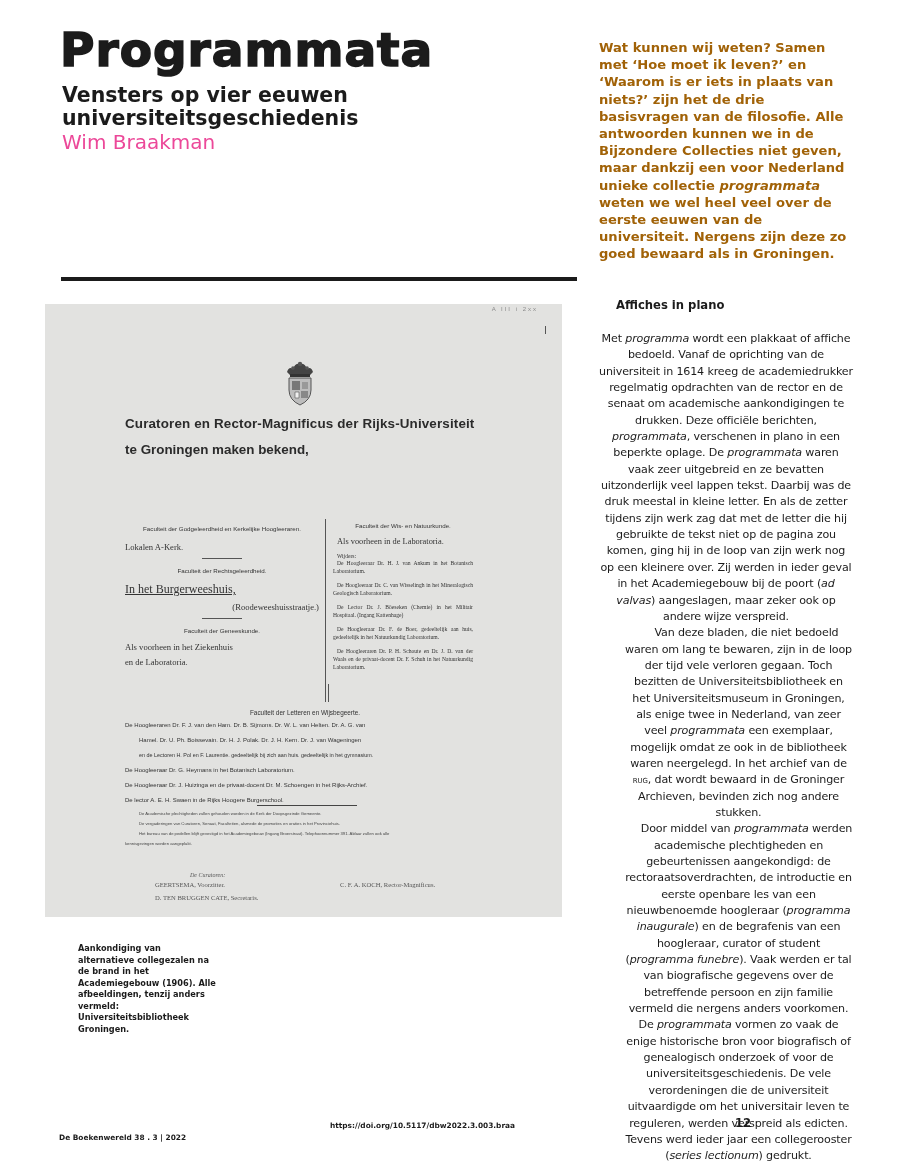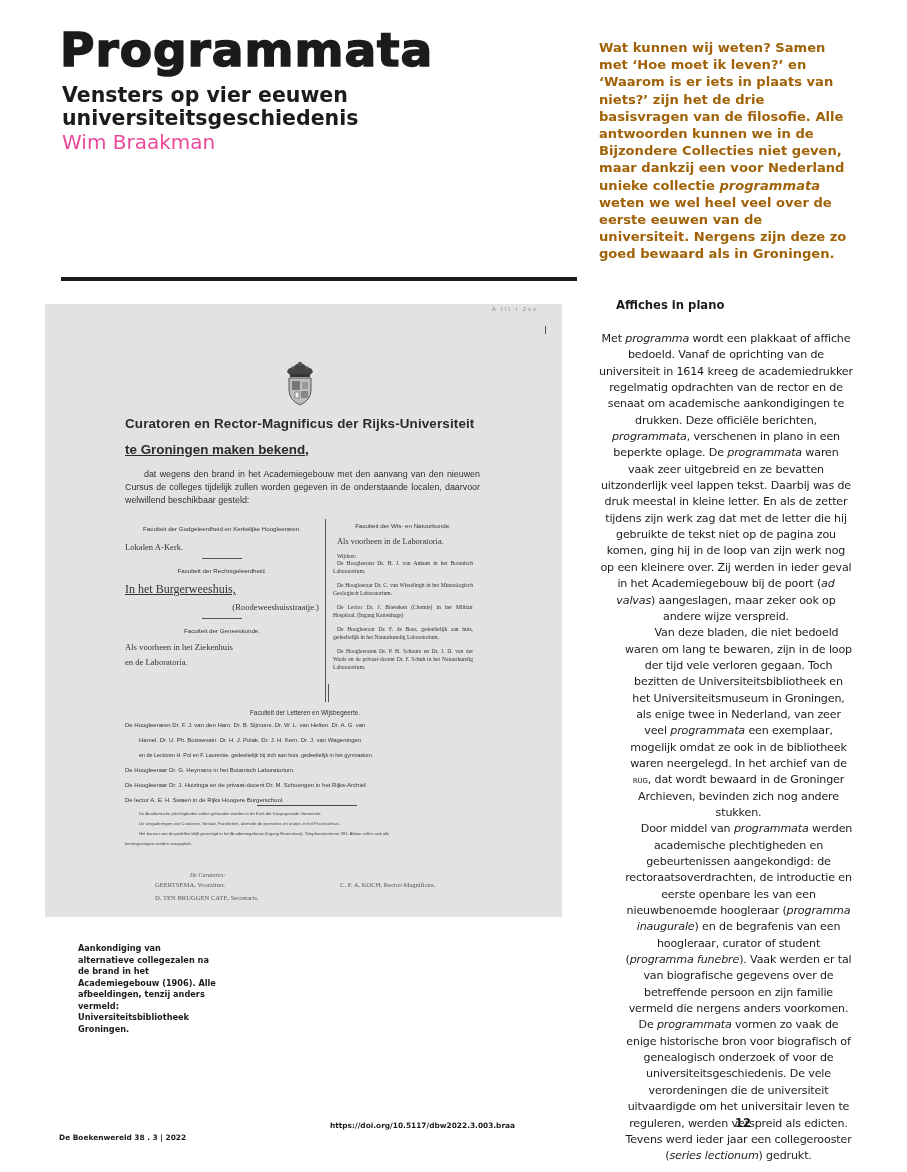"te Groningen maken bekend," #scan .head2 { text-decoration: underline -> none }
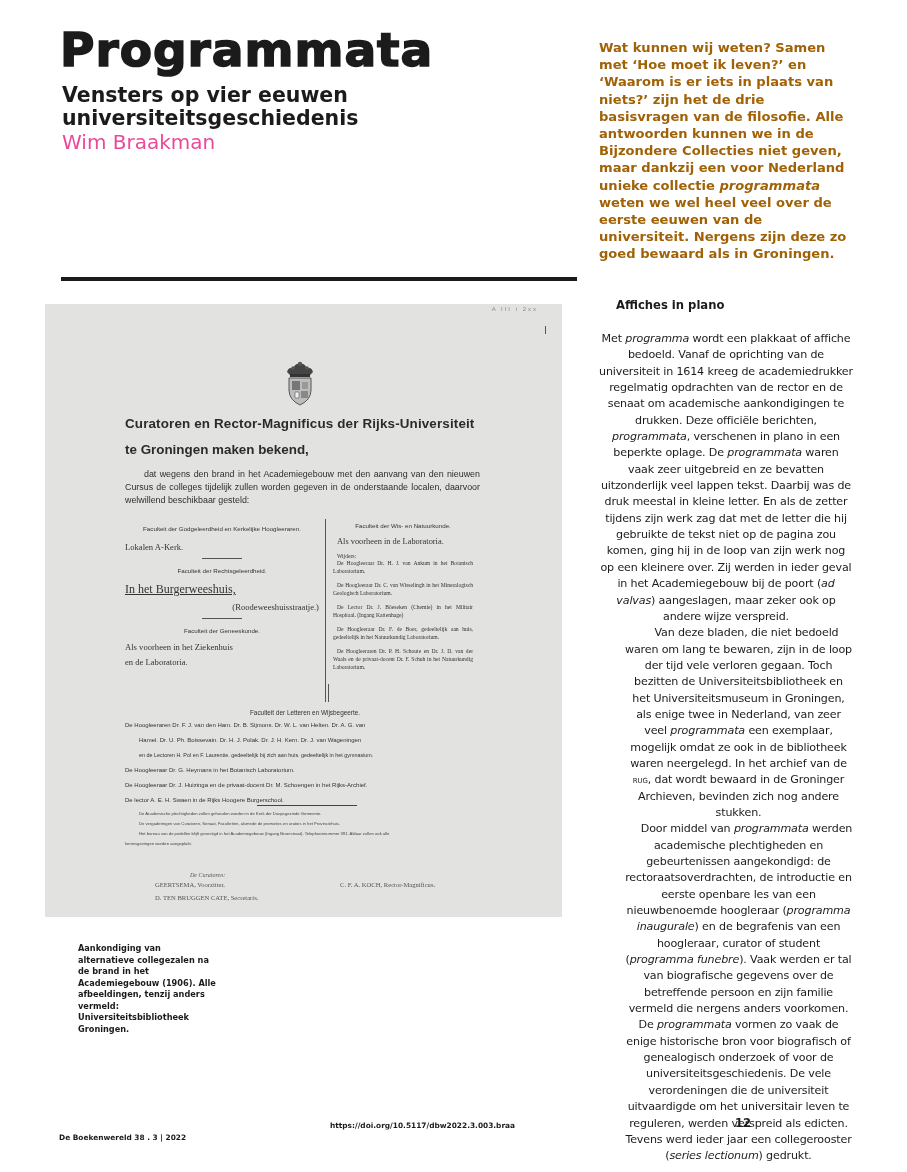"dat wegens den brand in" div.lead { html: <div>dat wegens den brand in het Academiegebouw met den aanvang van den nieuwen Cursus de colleges tijdelijk zullen worden gegeven in de onderstaande localen, daarvoor welwillend beschikbaar gesteld:</div> -> none }
